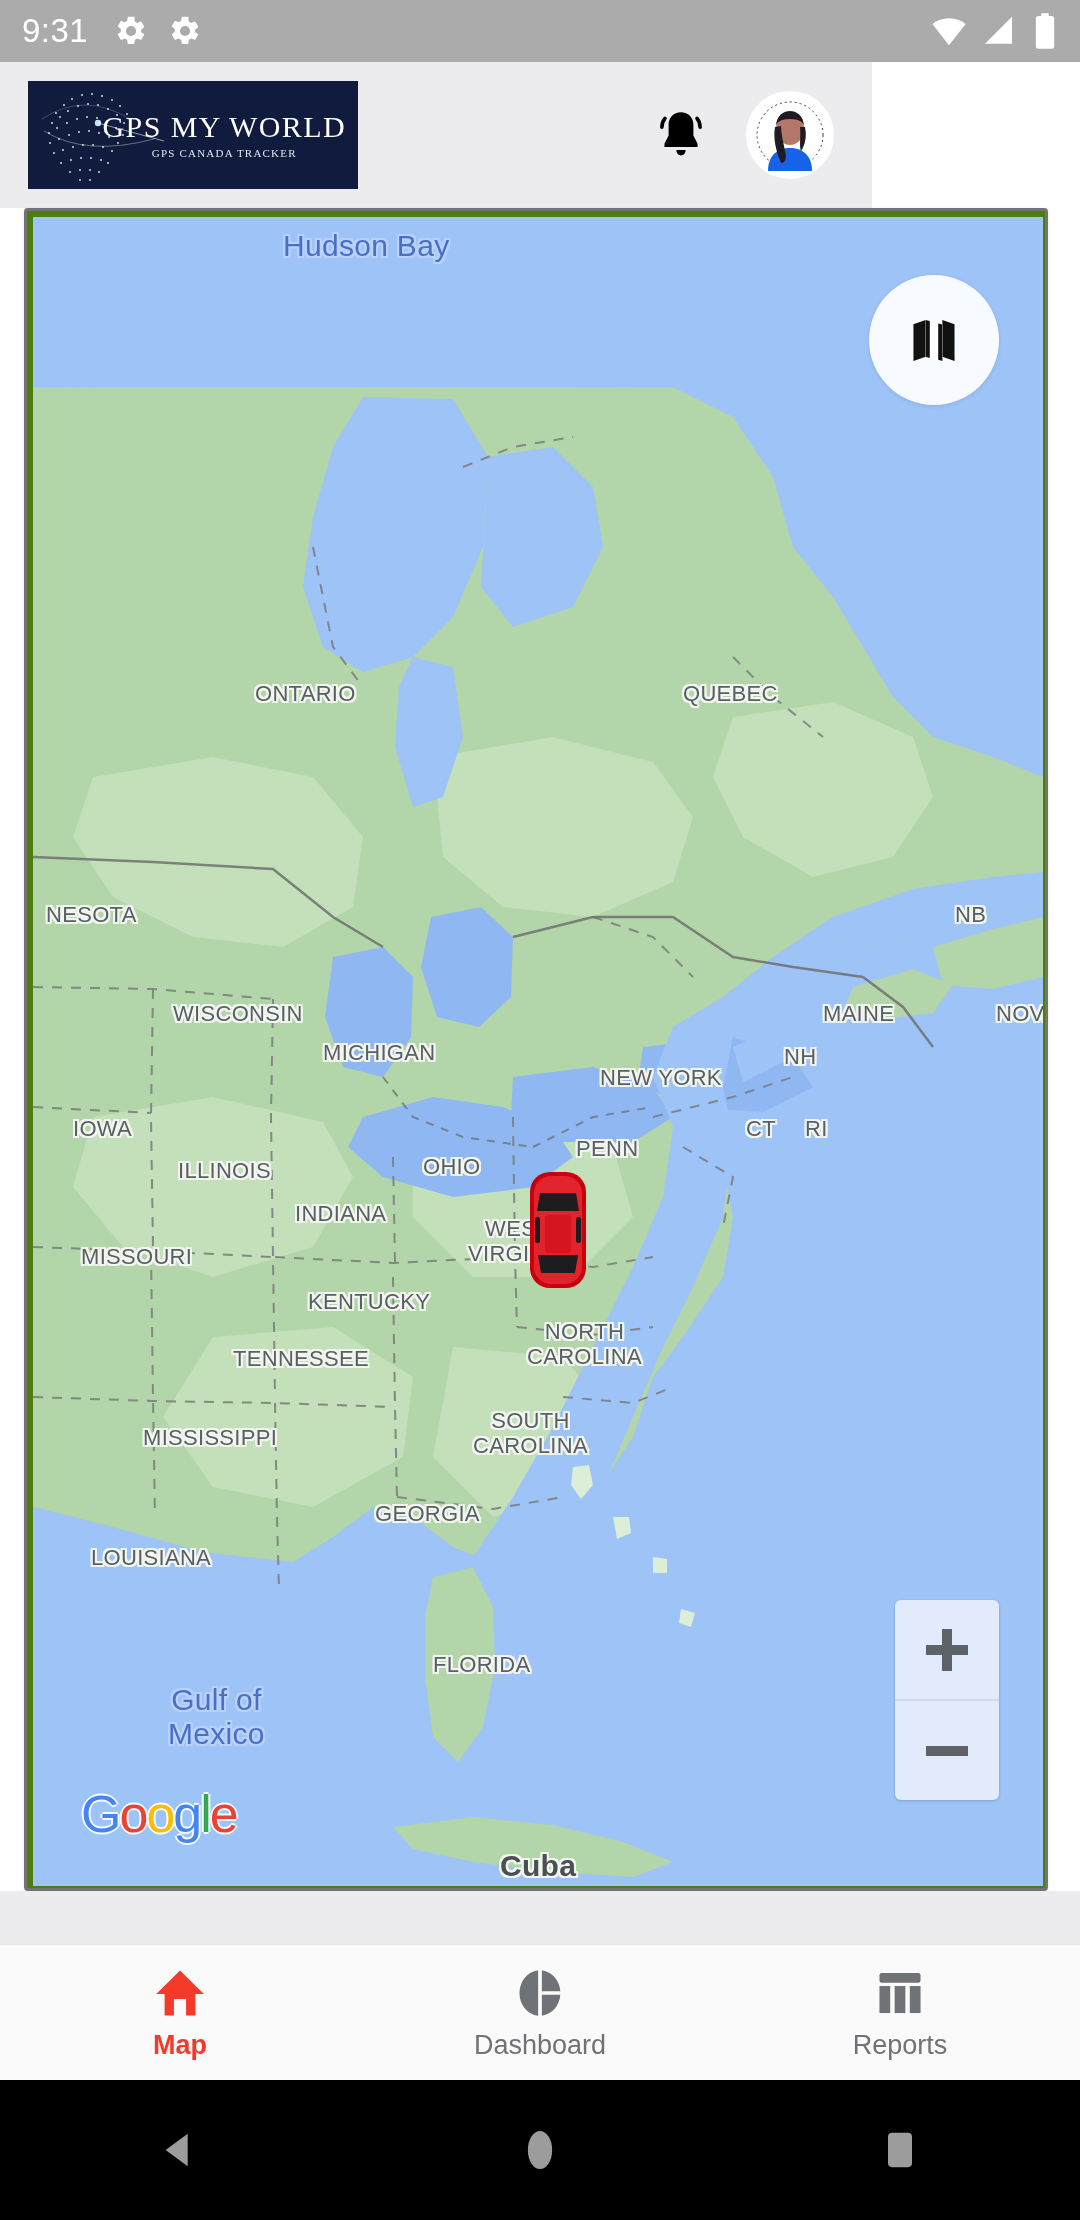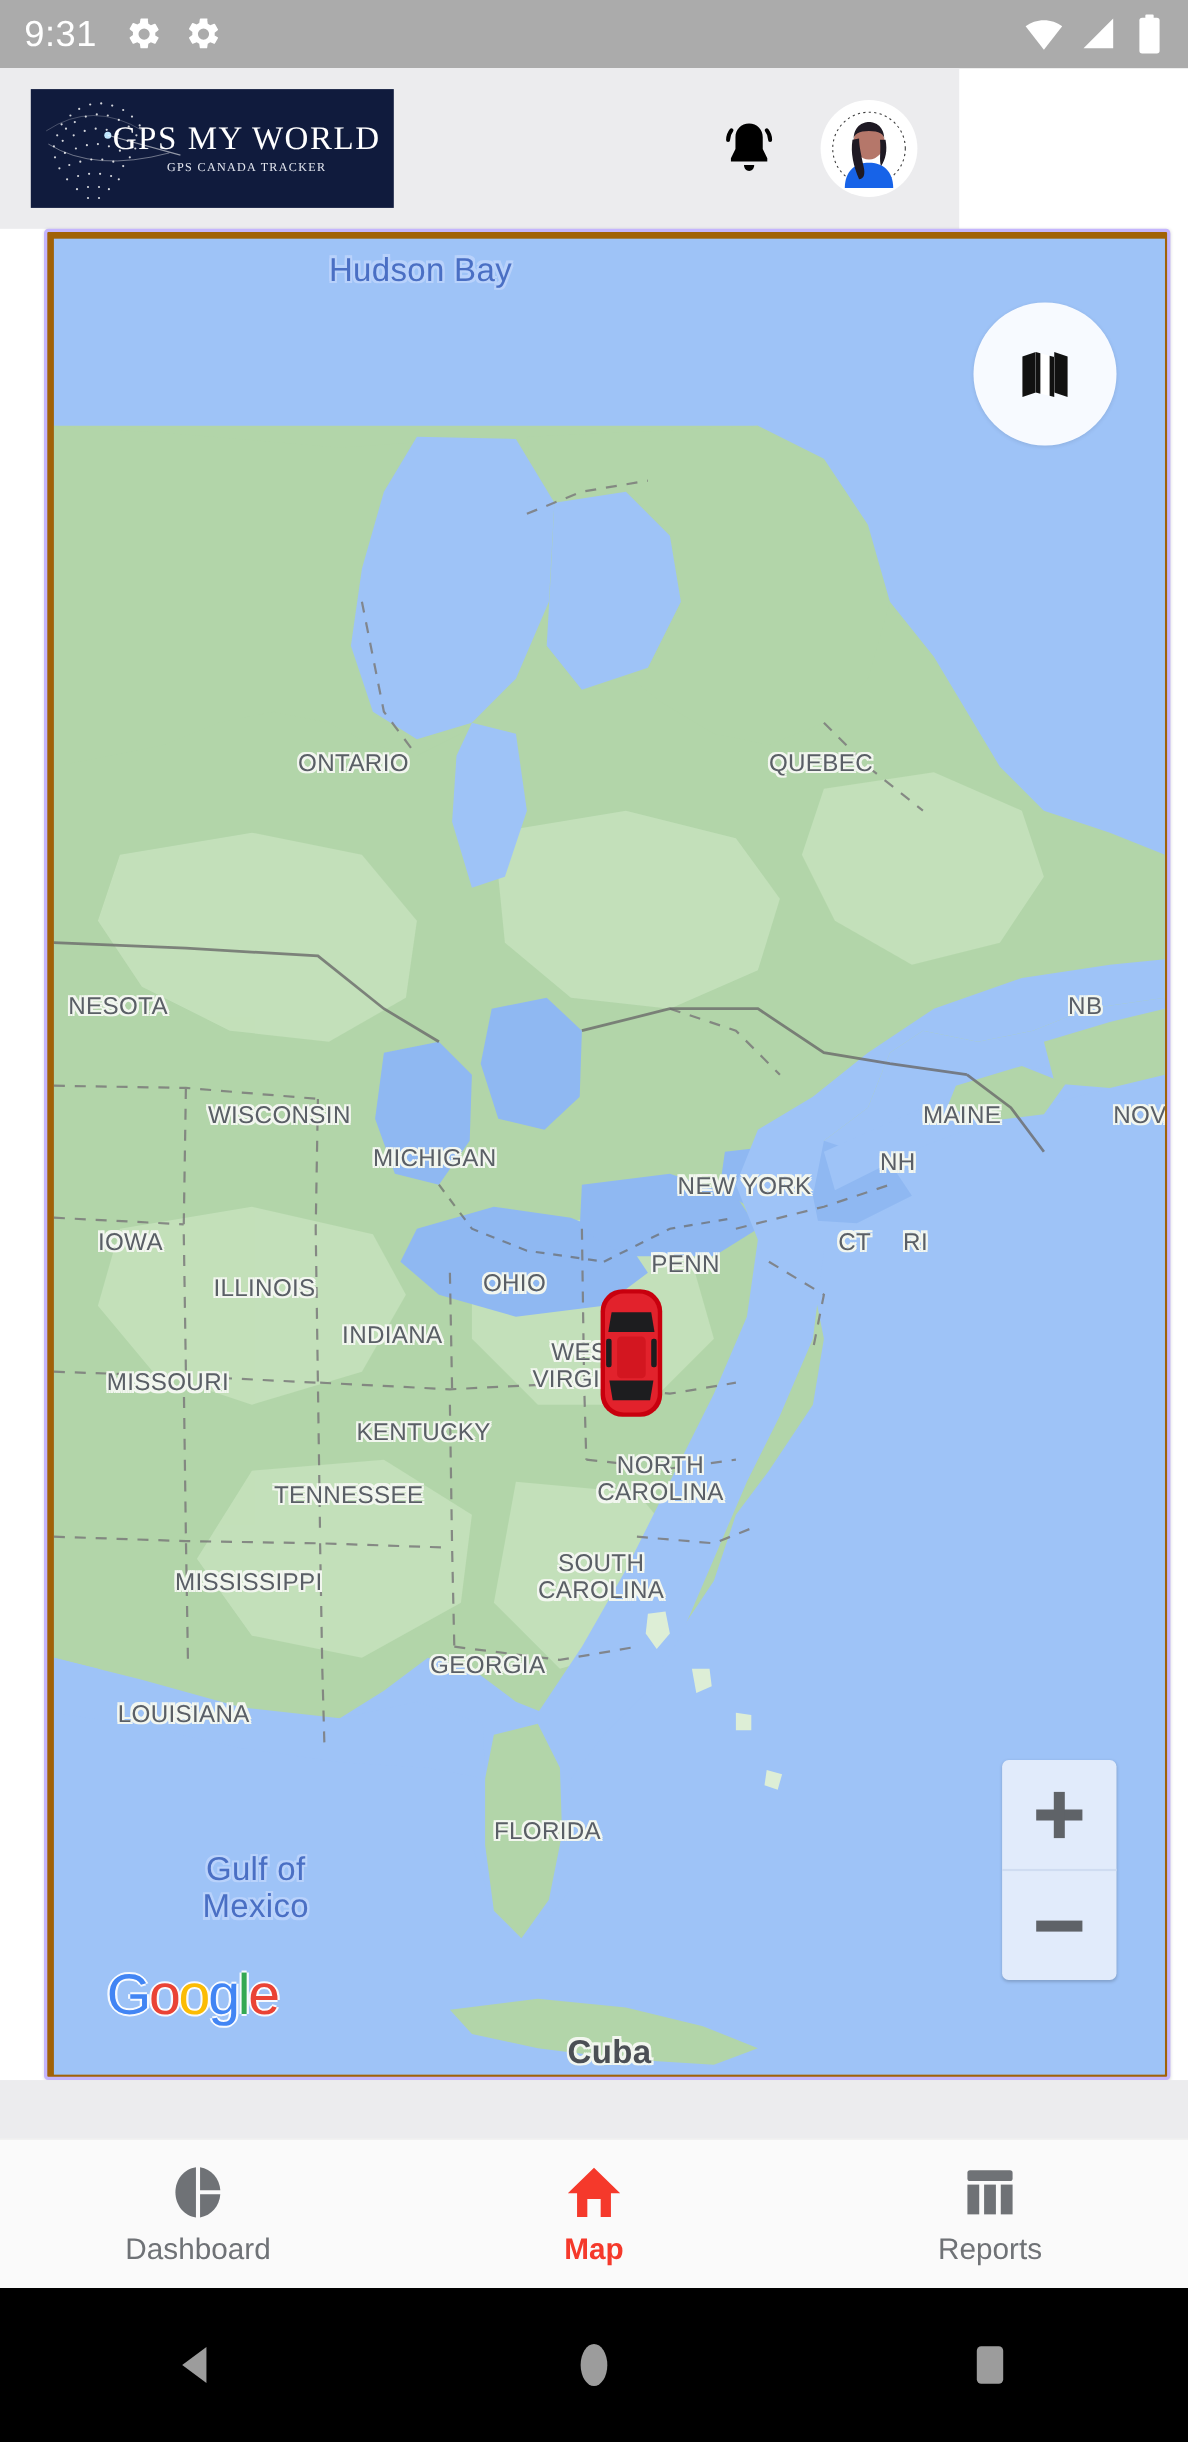"Hudson Bay" .map-card { background: #a16207 -> #4d7c0f; border: 3px solid #c4b5fd -> 3px solid #737373; left: 40px -> 24px }
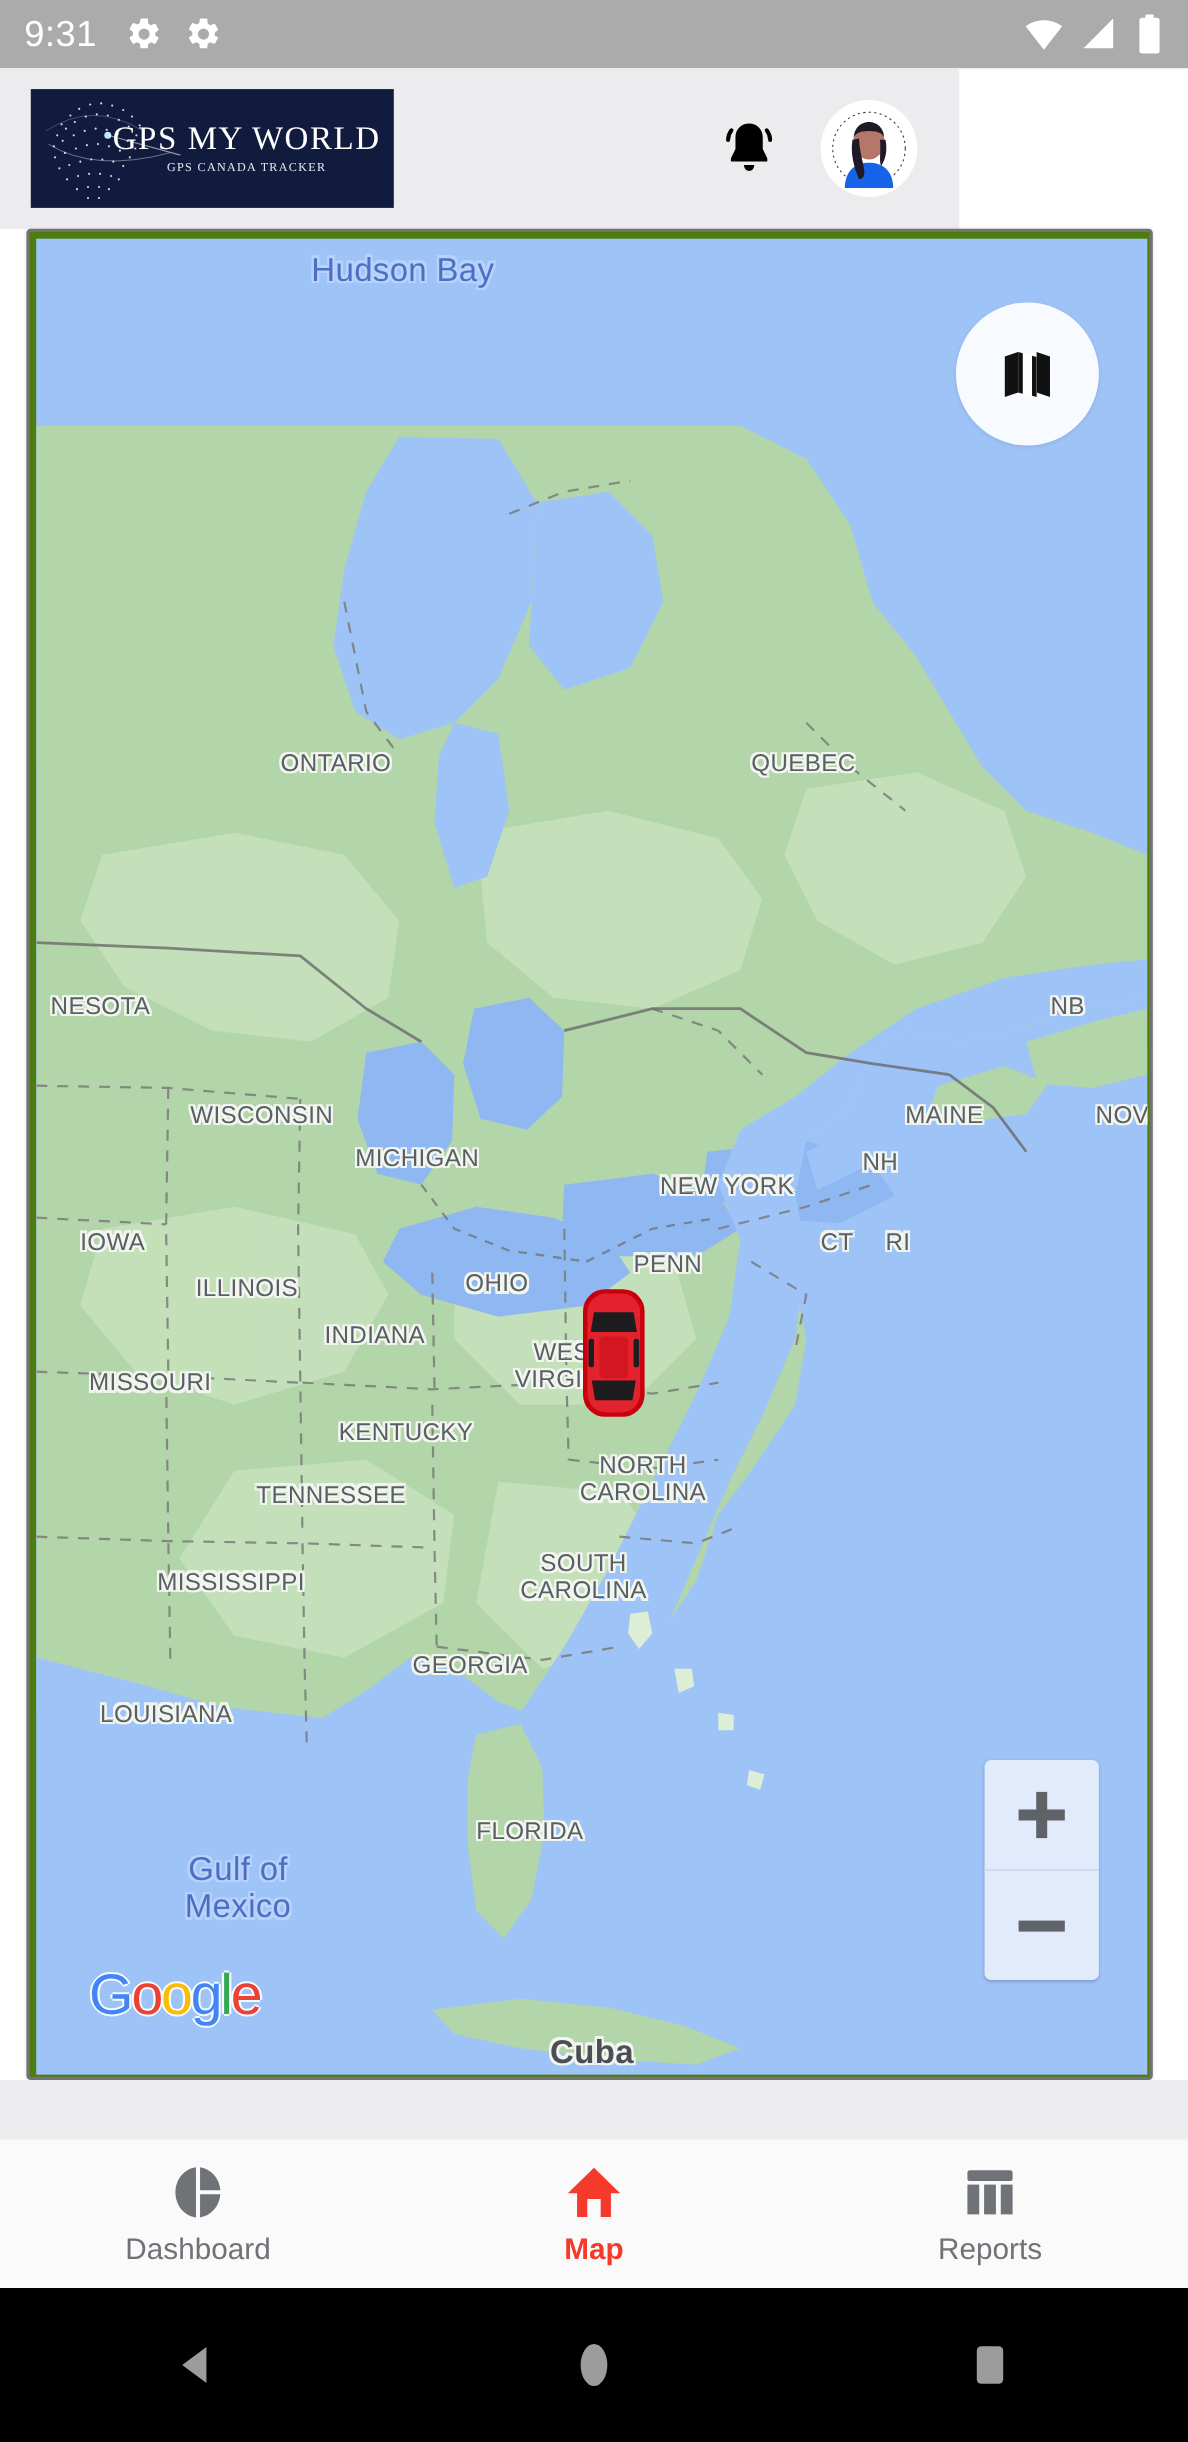"Dashboard" div.nav-item { order: before "Map" -> after "Map" }
